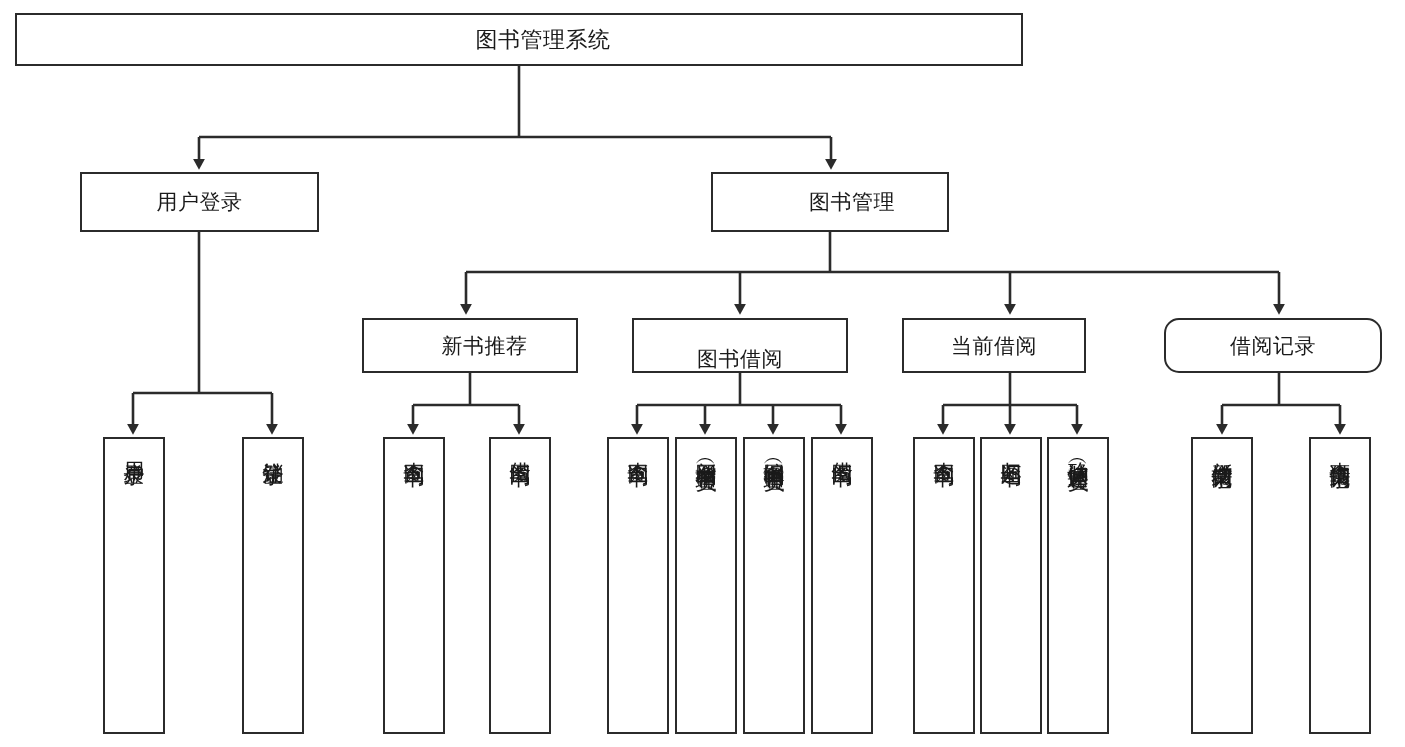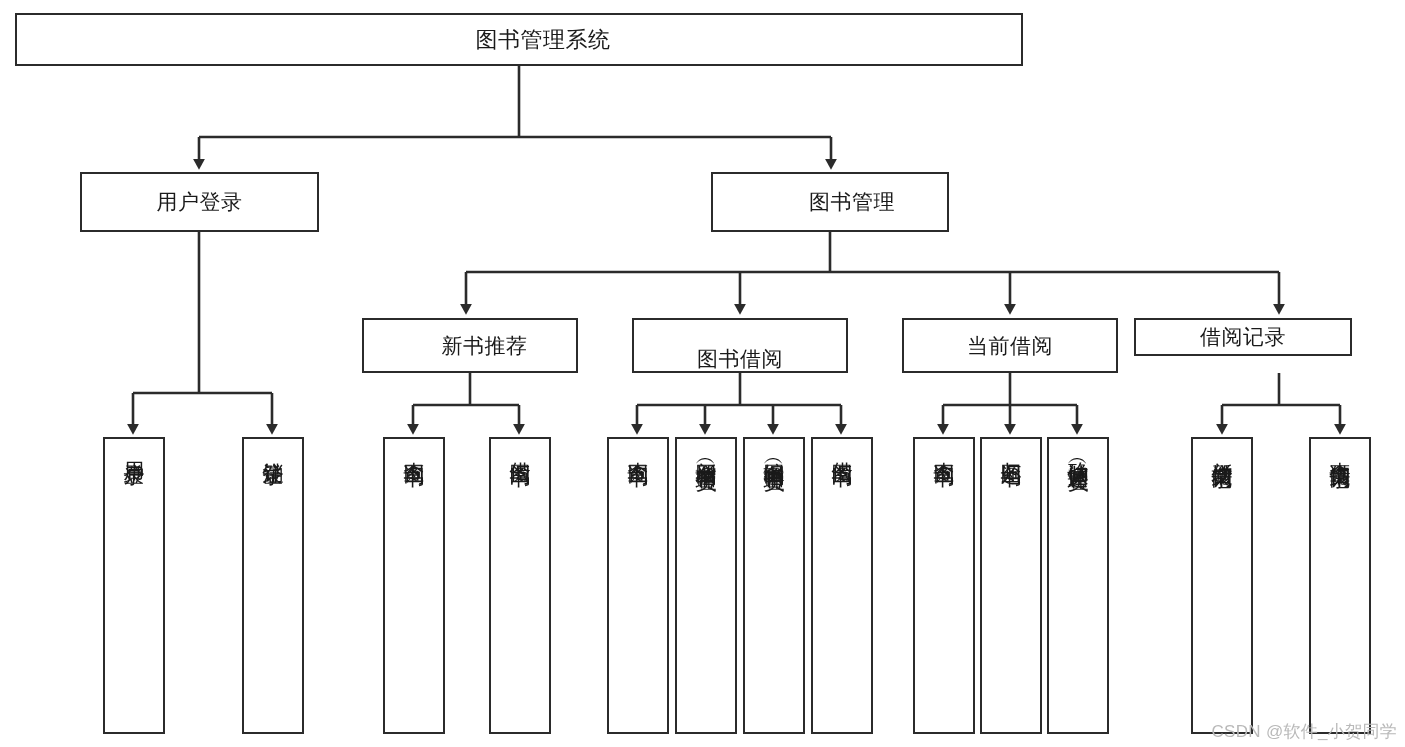"当前借阅" div.node { width: 216px -> 184px }
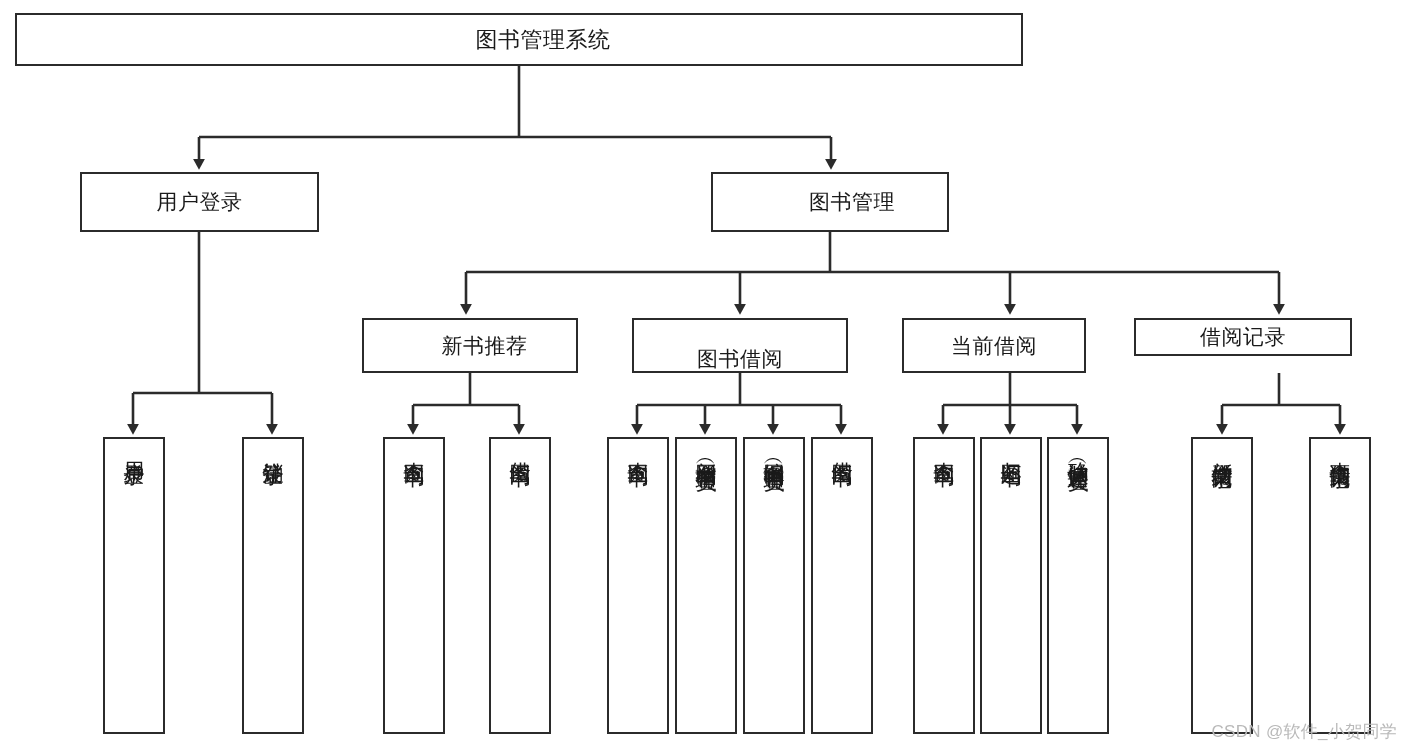"借阅记录" div.node { border-radius: none -> 15px; height: 38px -> 55px; left: 1134px -> 1164px }
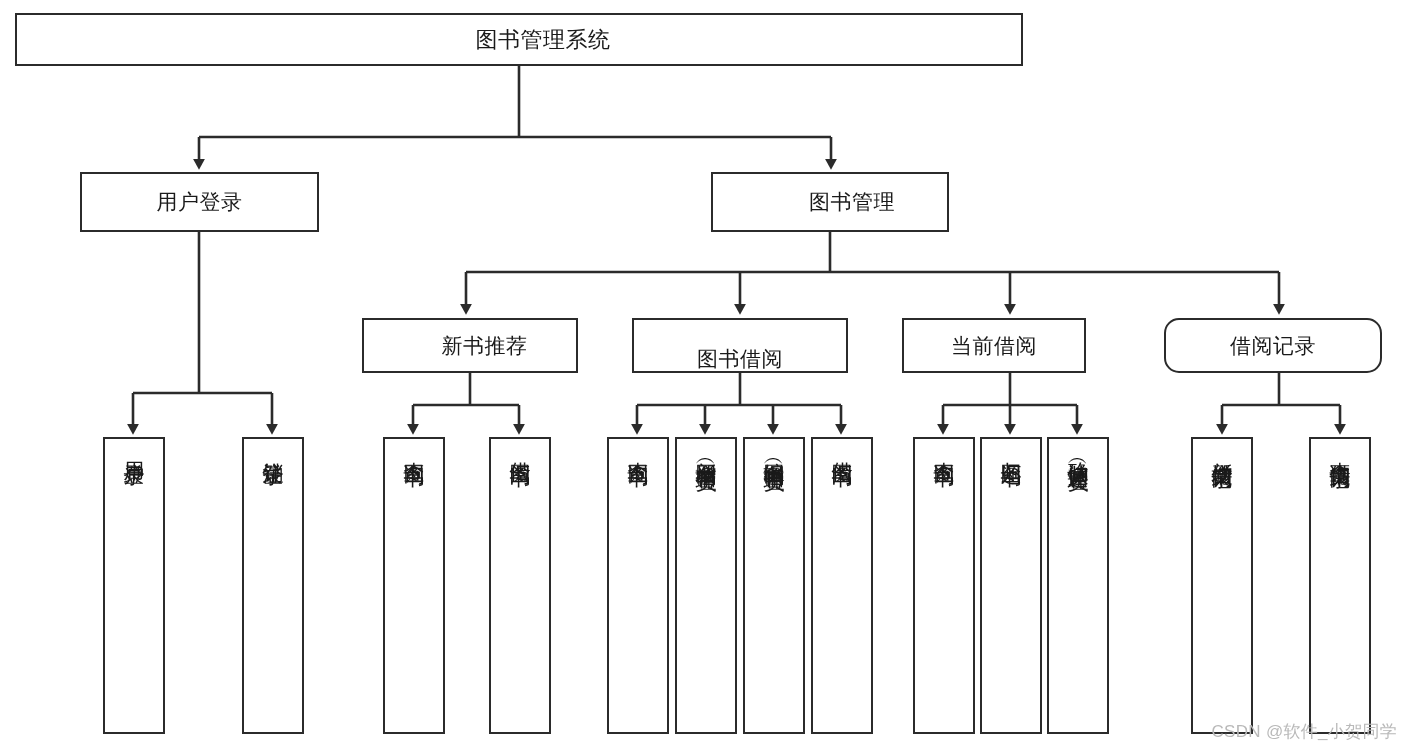"CSDN @软件_小贺同学" div.watermark { html: <div>CSDN @软件_小贺同学</div> -> none }
